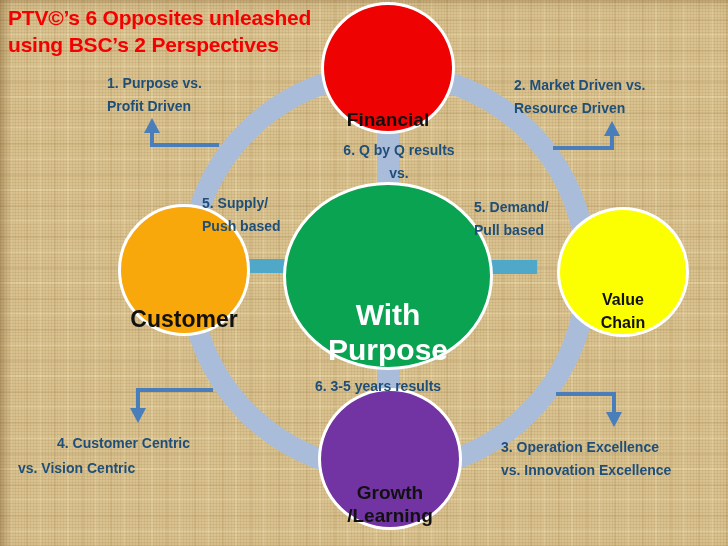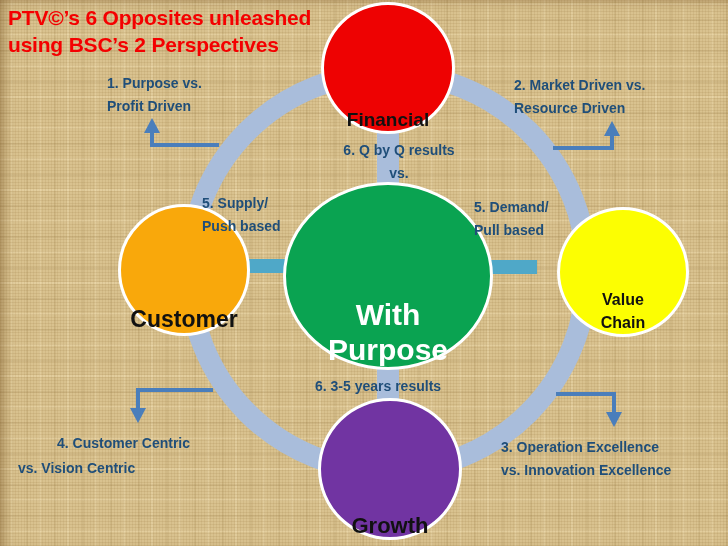"Growth" .c-growth { font-size: 22px -> 19px; top: 398px -> 388px }
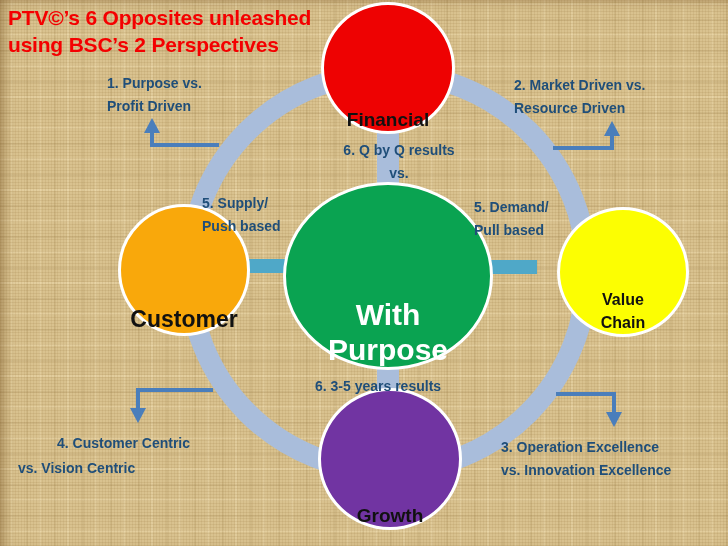"/Learning" span { html: none -> <span>/Learning</span> }
